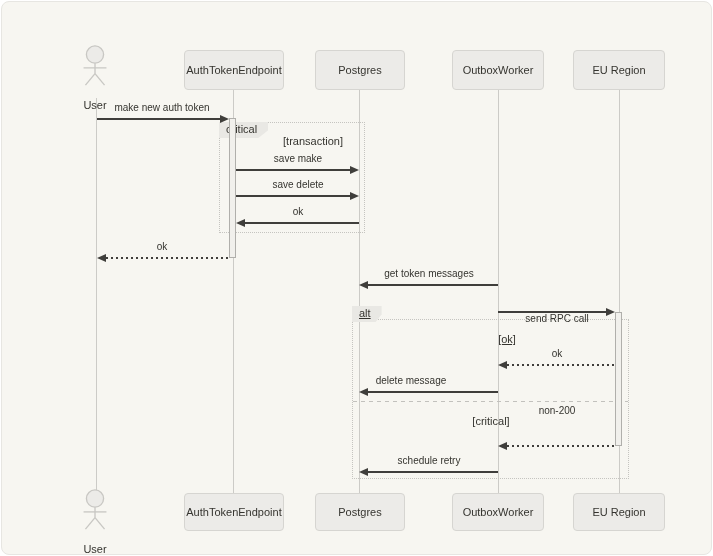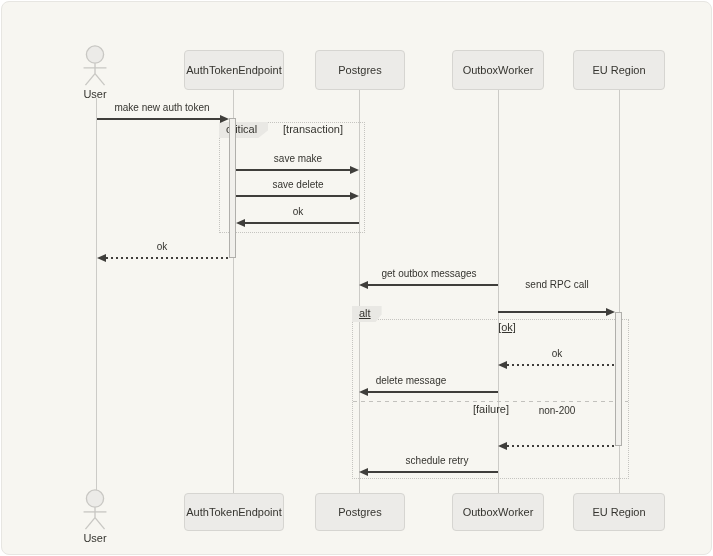"User" .actor-label { margin-top: 1px -> 12px }
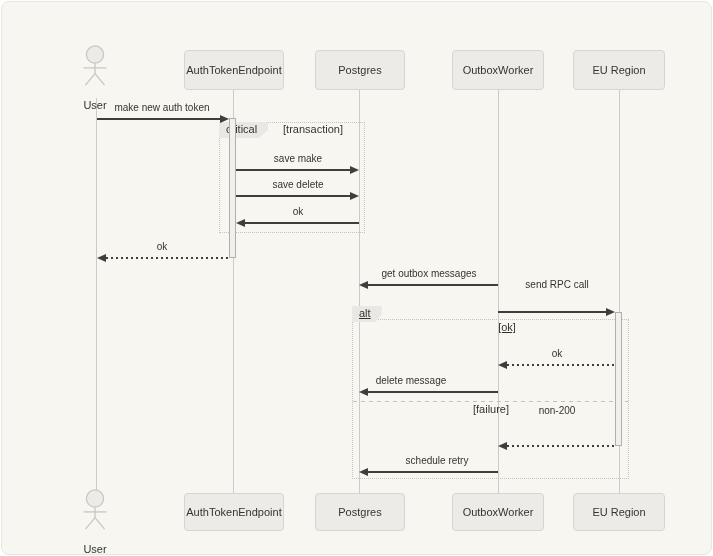"[transaction]" .guard { margin-top: none -> 12px }
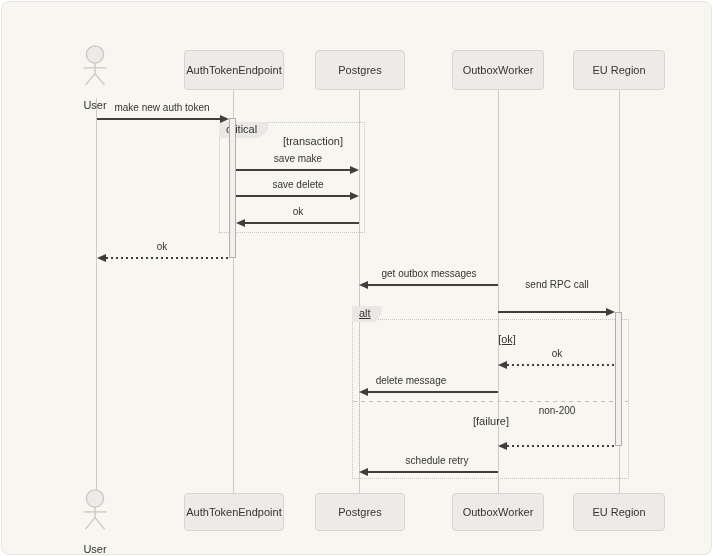"get outbox messages" div.msg-label { text: outbox -> token }
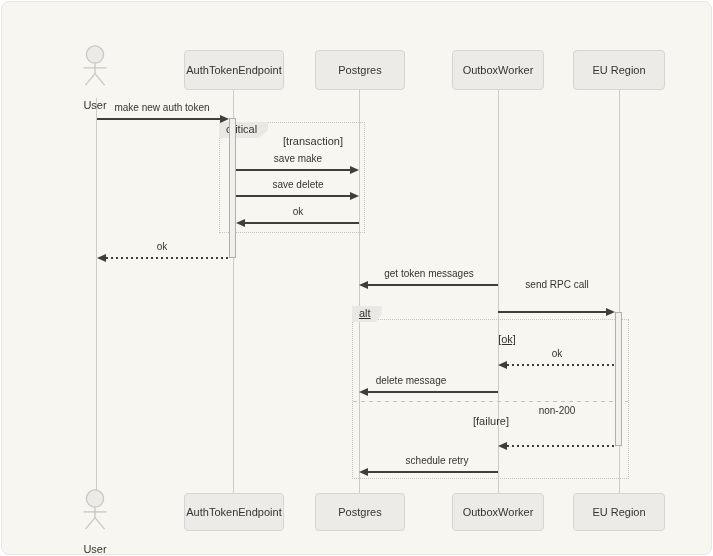"send RPC call" div.msg-label { top: 277px -> 311px }
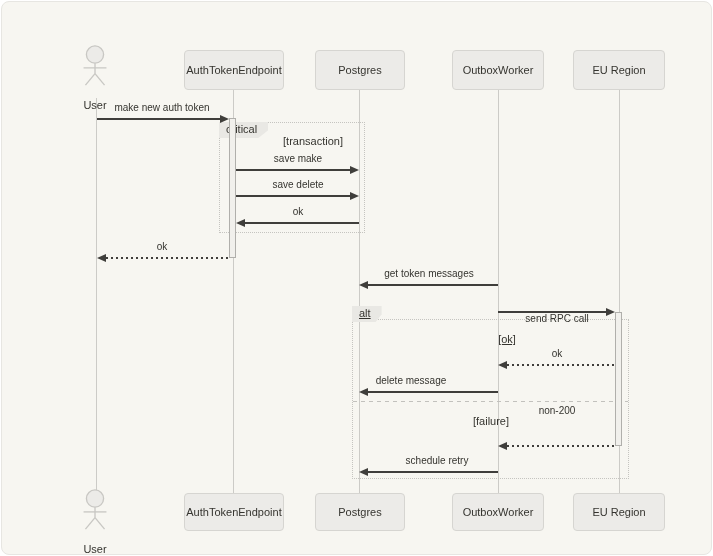"[failure]" div.guard { text: failure -> critical }
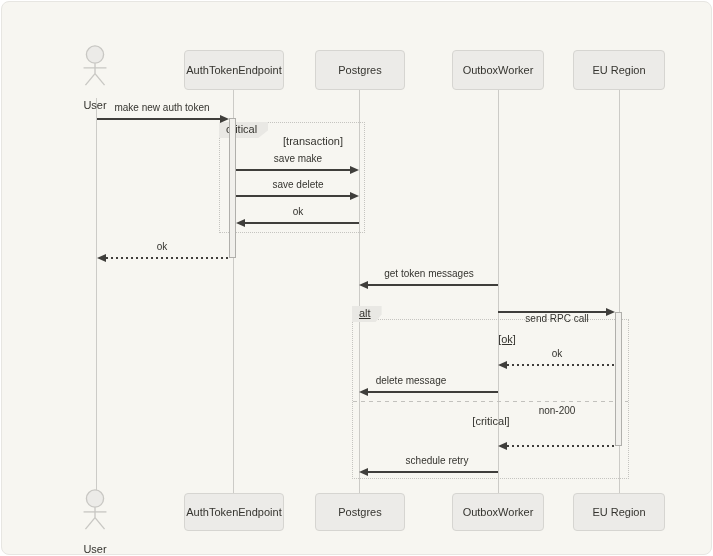"schedule retry" div.msg-label { margin-left: 8px -> none }
